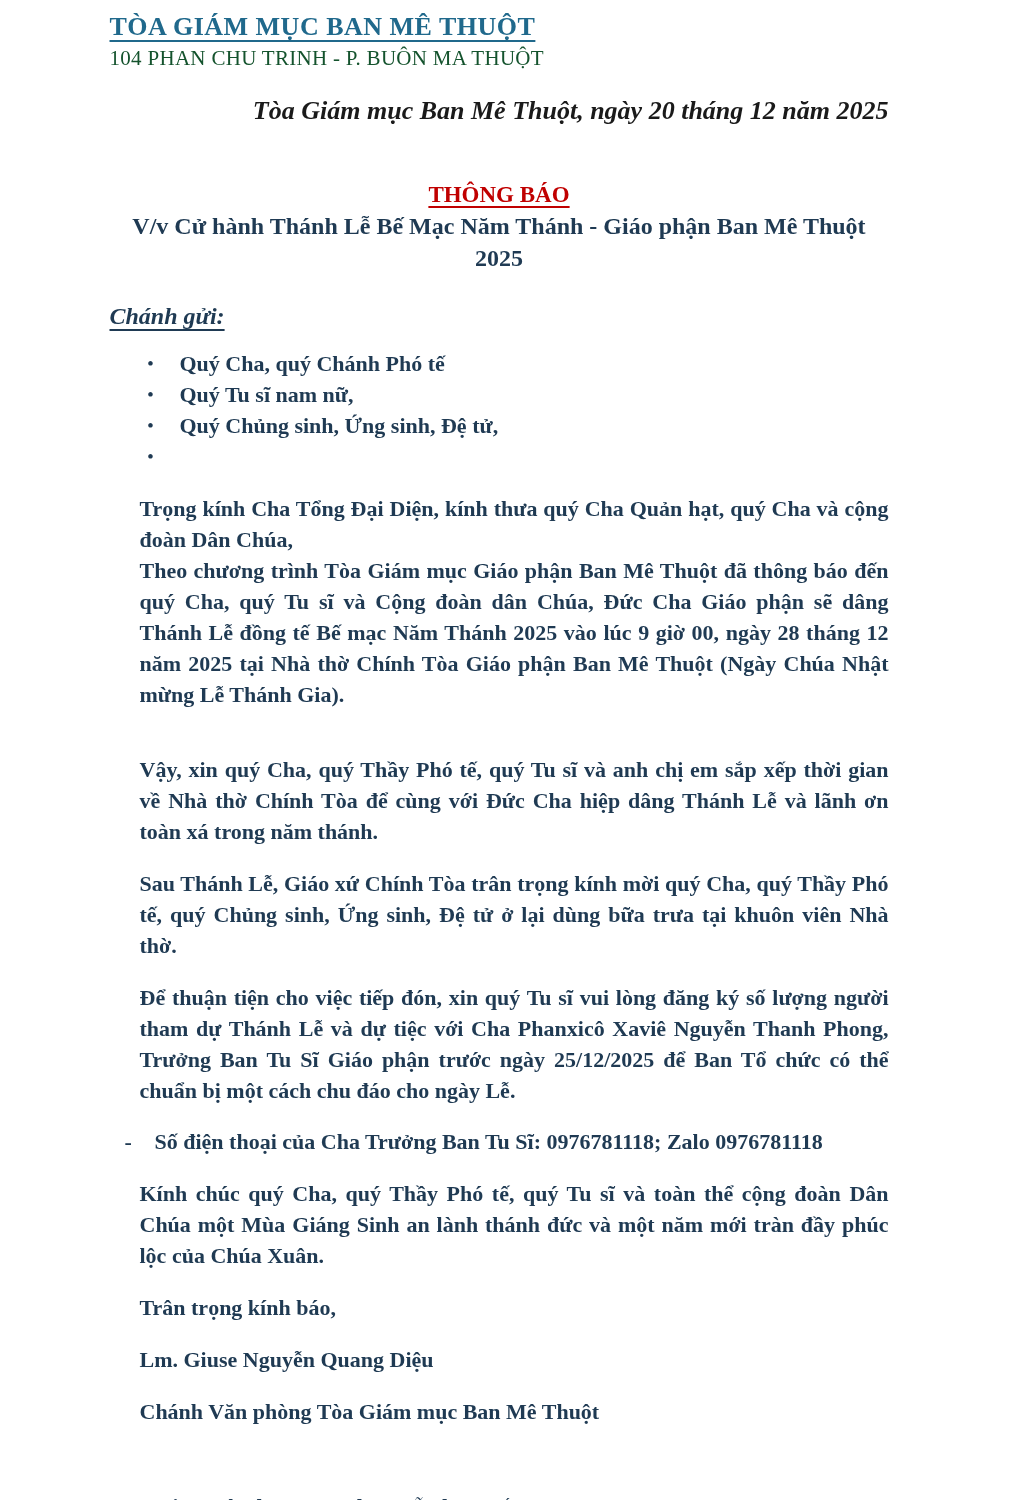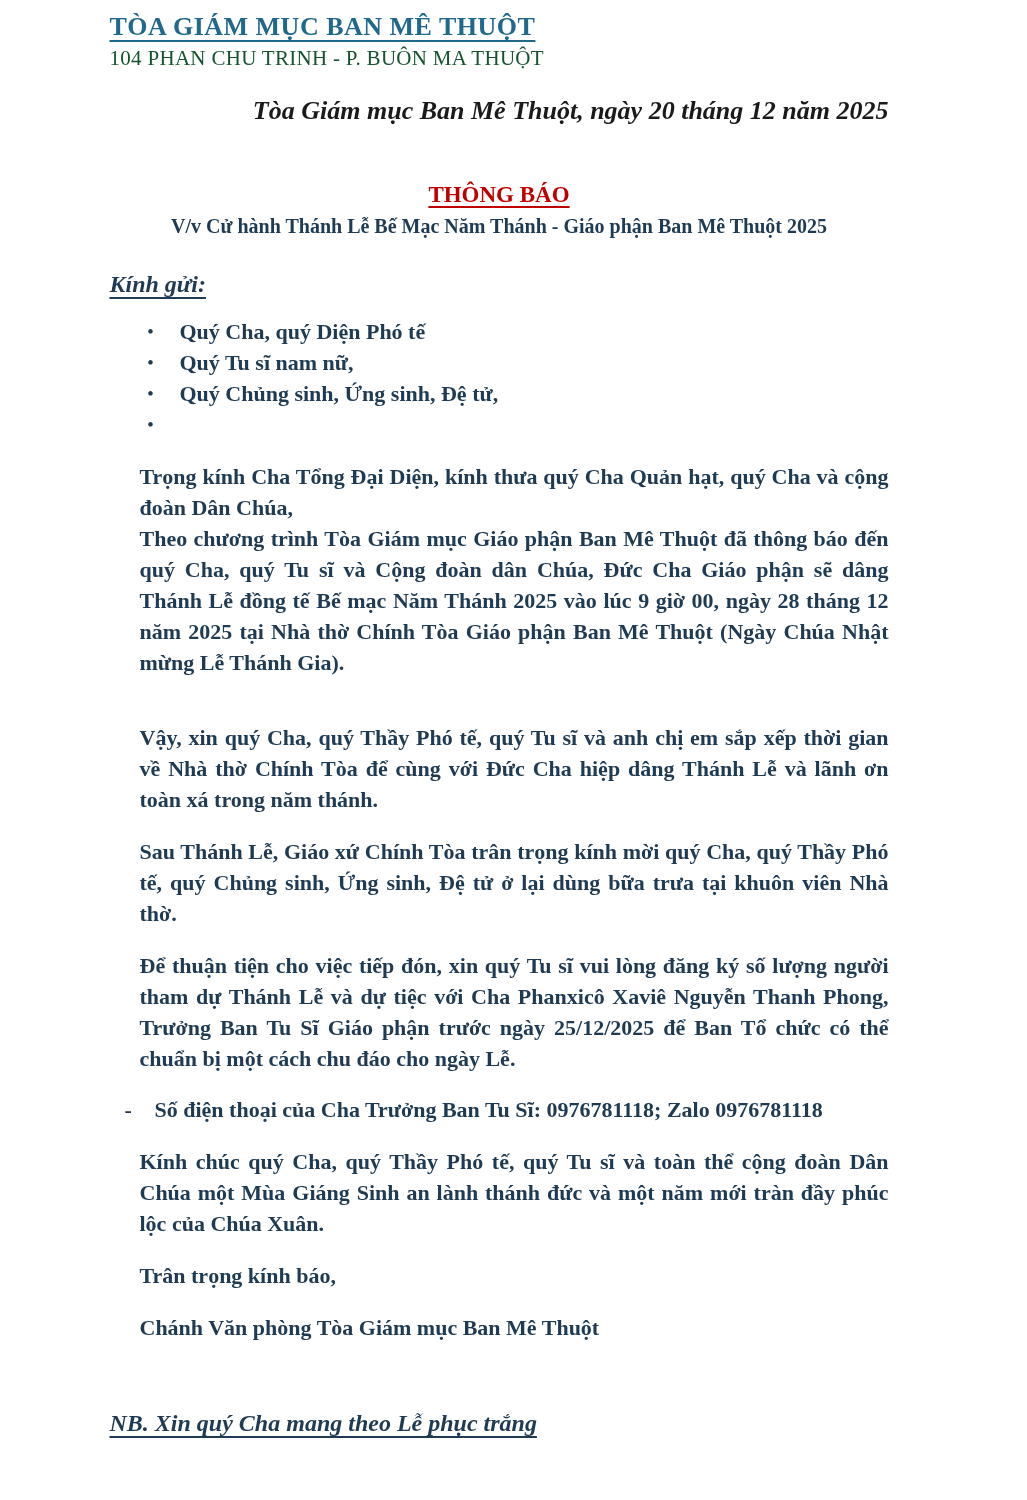"V/v Cử hành Thánh Lễ" .notice-subject { font-size: 20px -> 24px }
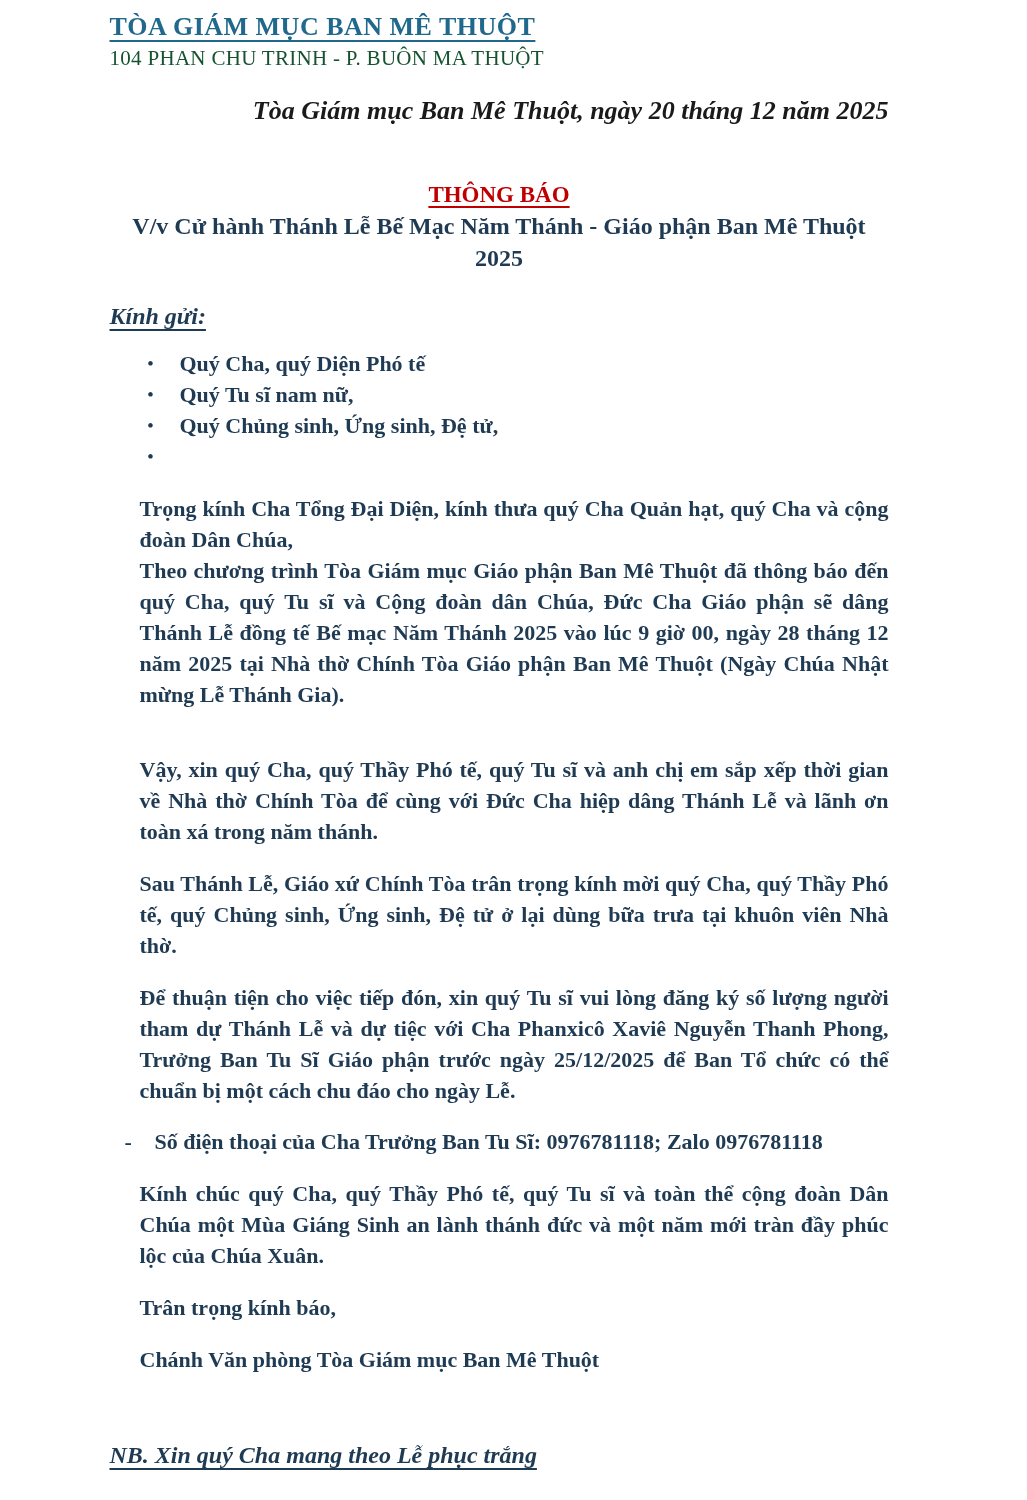"Kính gửi:" div.salutation { text: Kính -> Chánh }
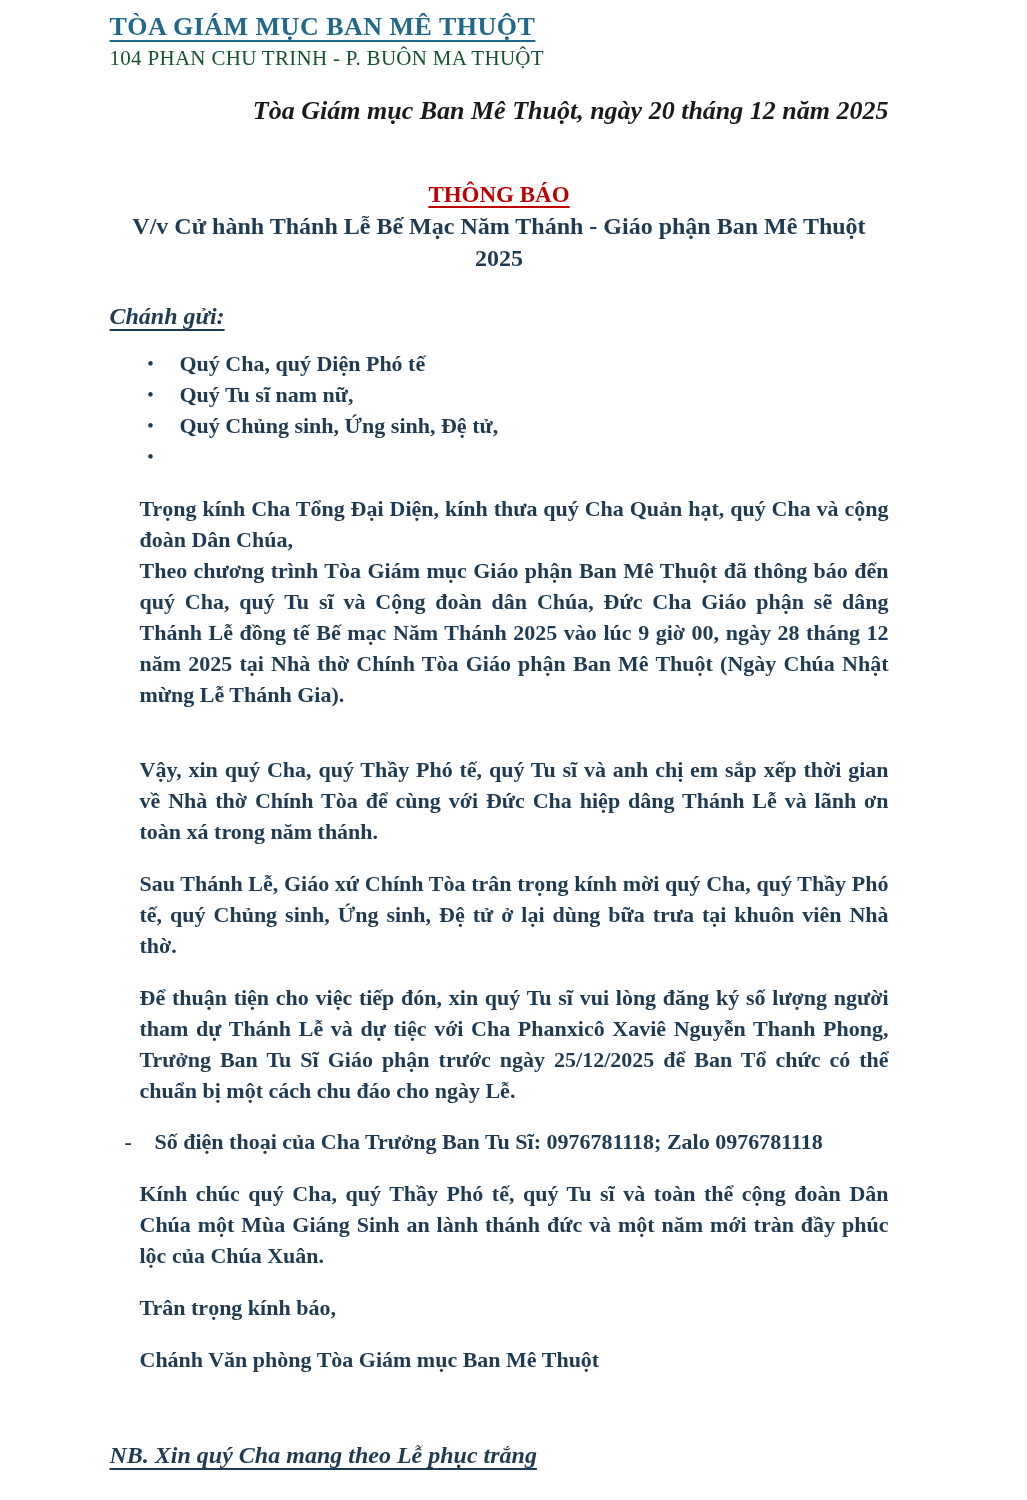"Quý Cha, quý Diện Phó" span { text: Diện -> Chánh }
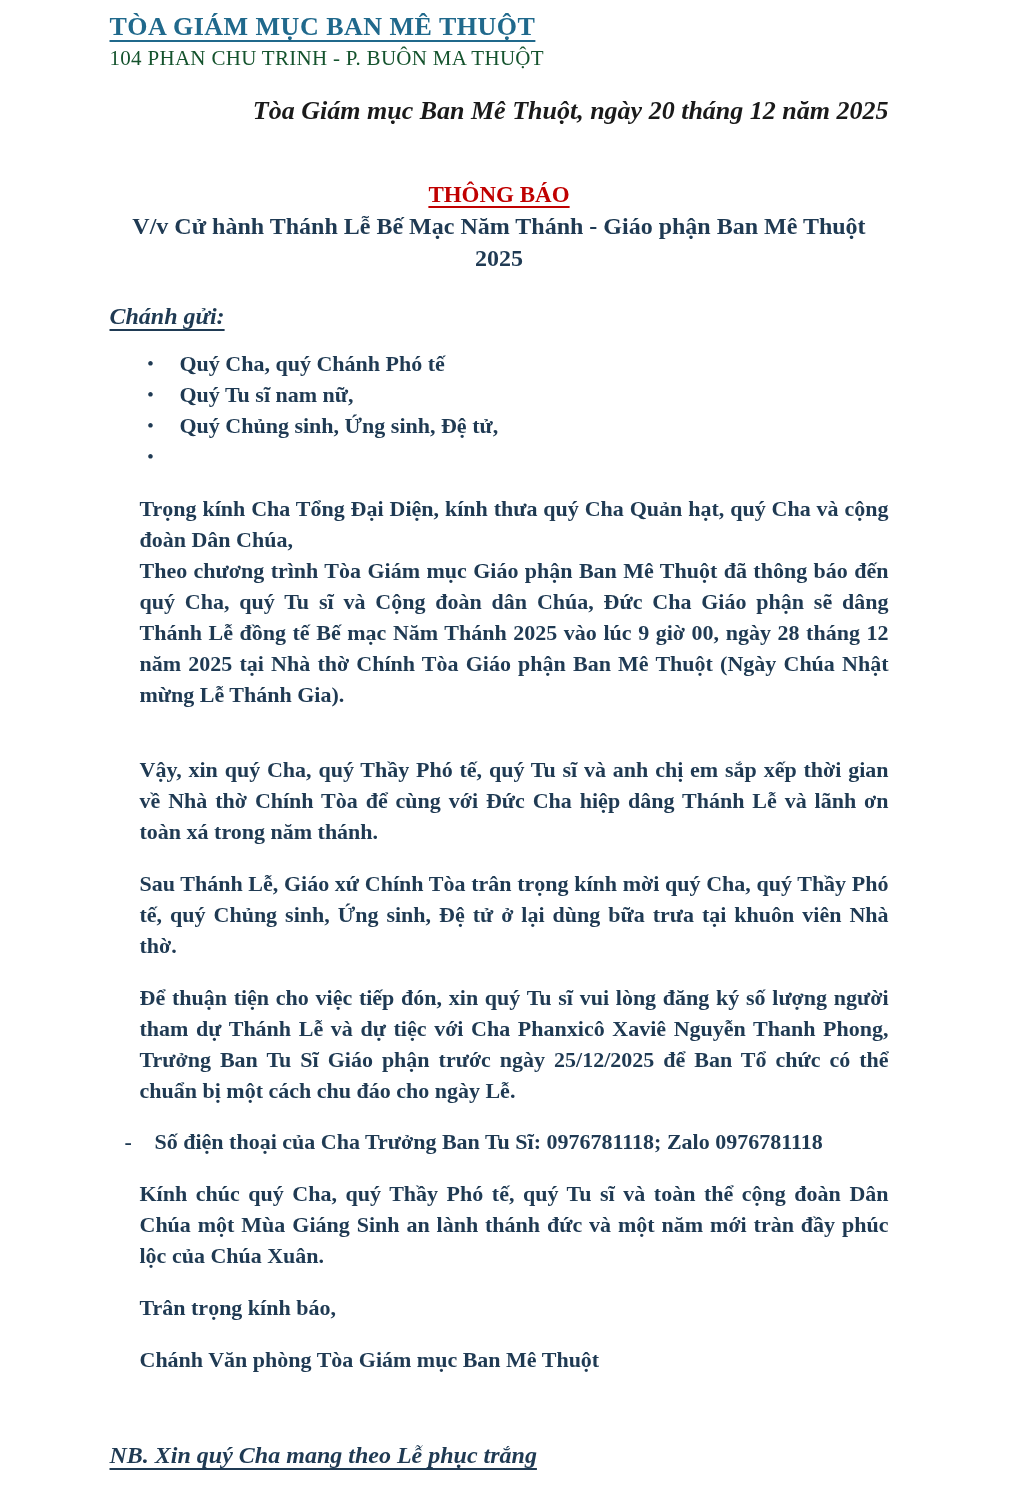"Lm. Giuse Nguyễn Quang Diệu" div.closing-line { html: none -> <div>Lm. Giuse Nguyễn Quang Diệu</div> }
